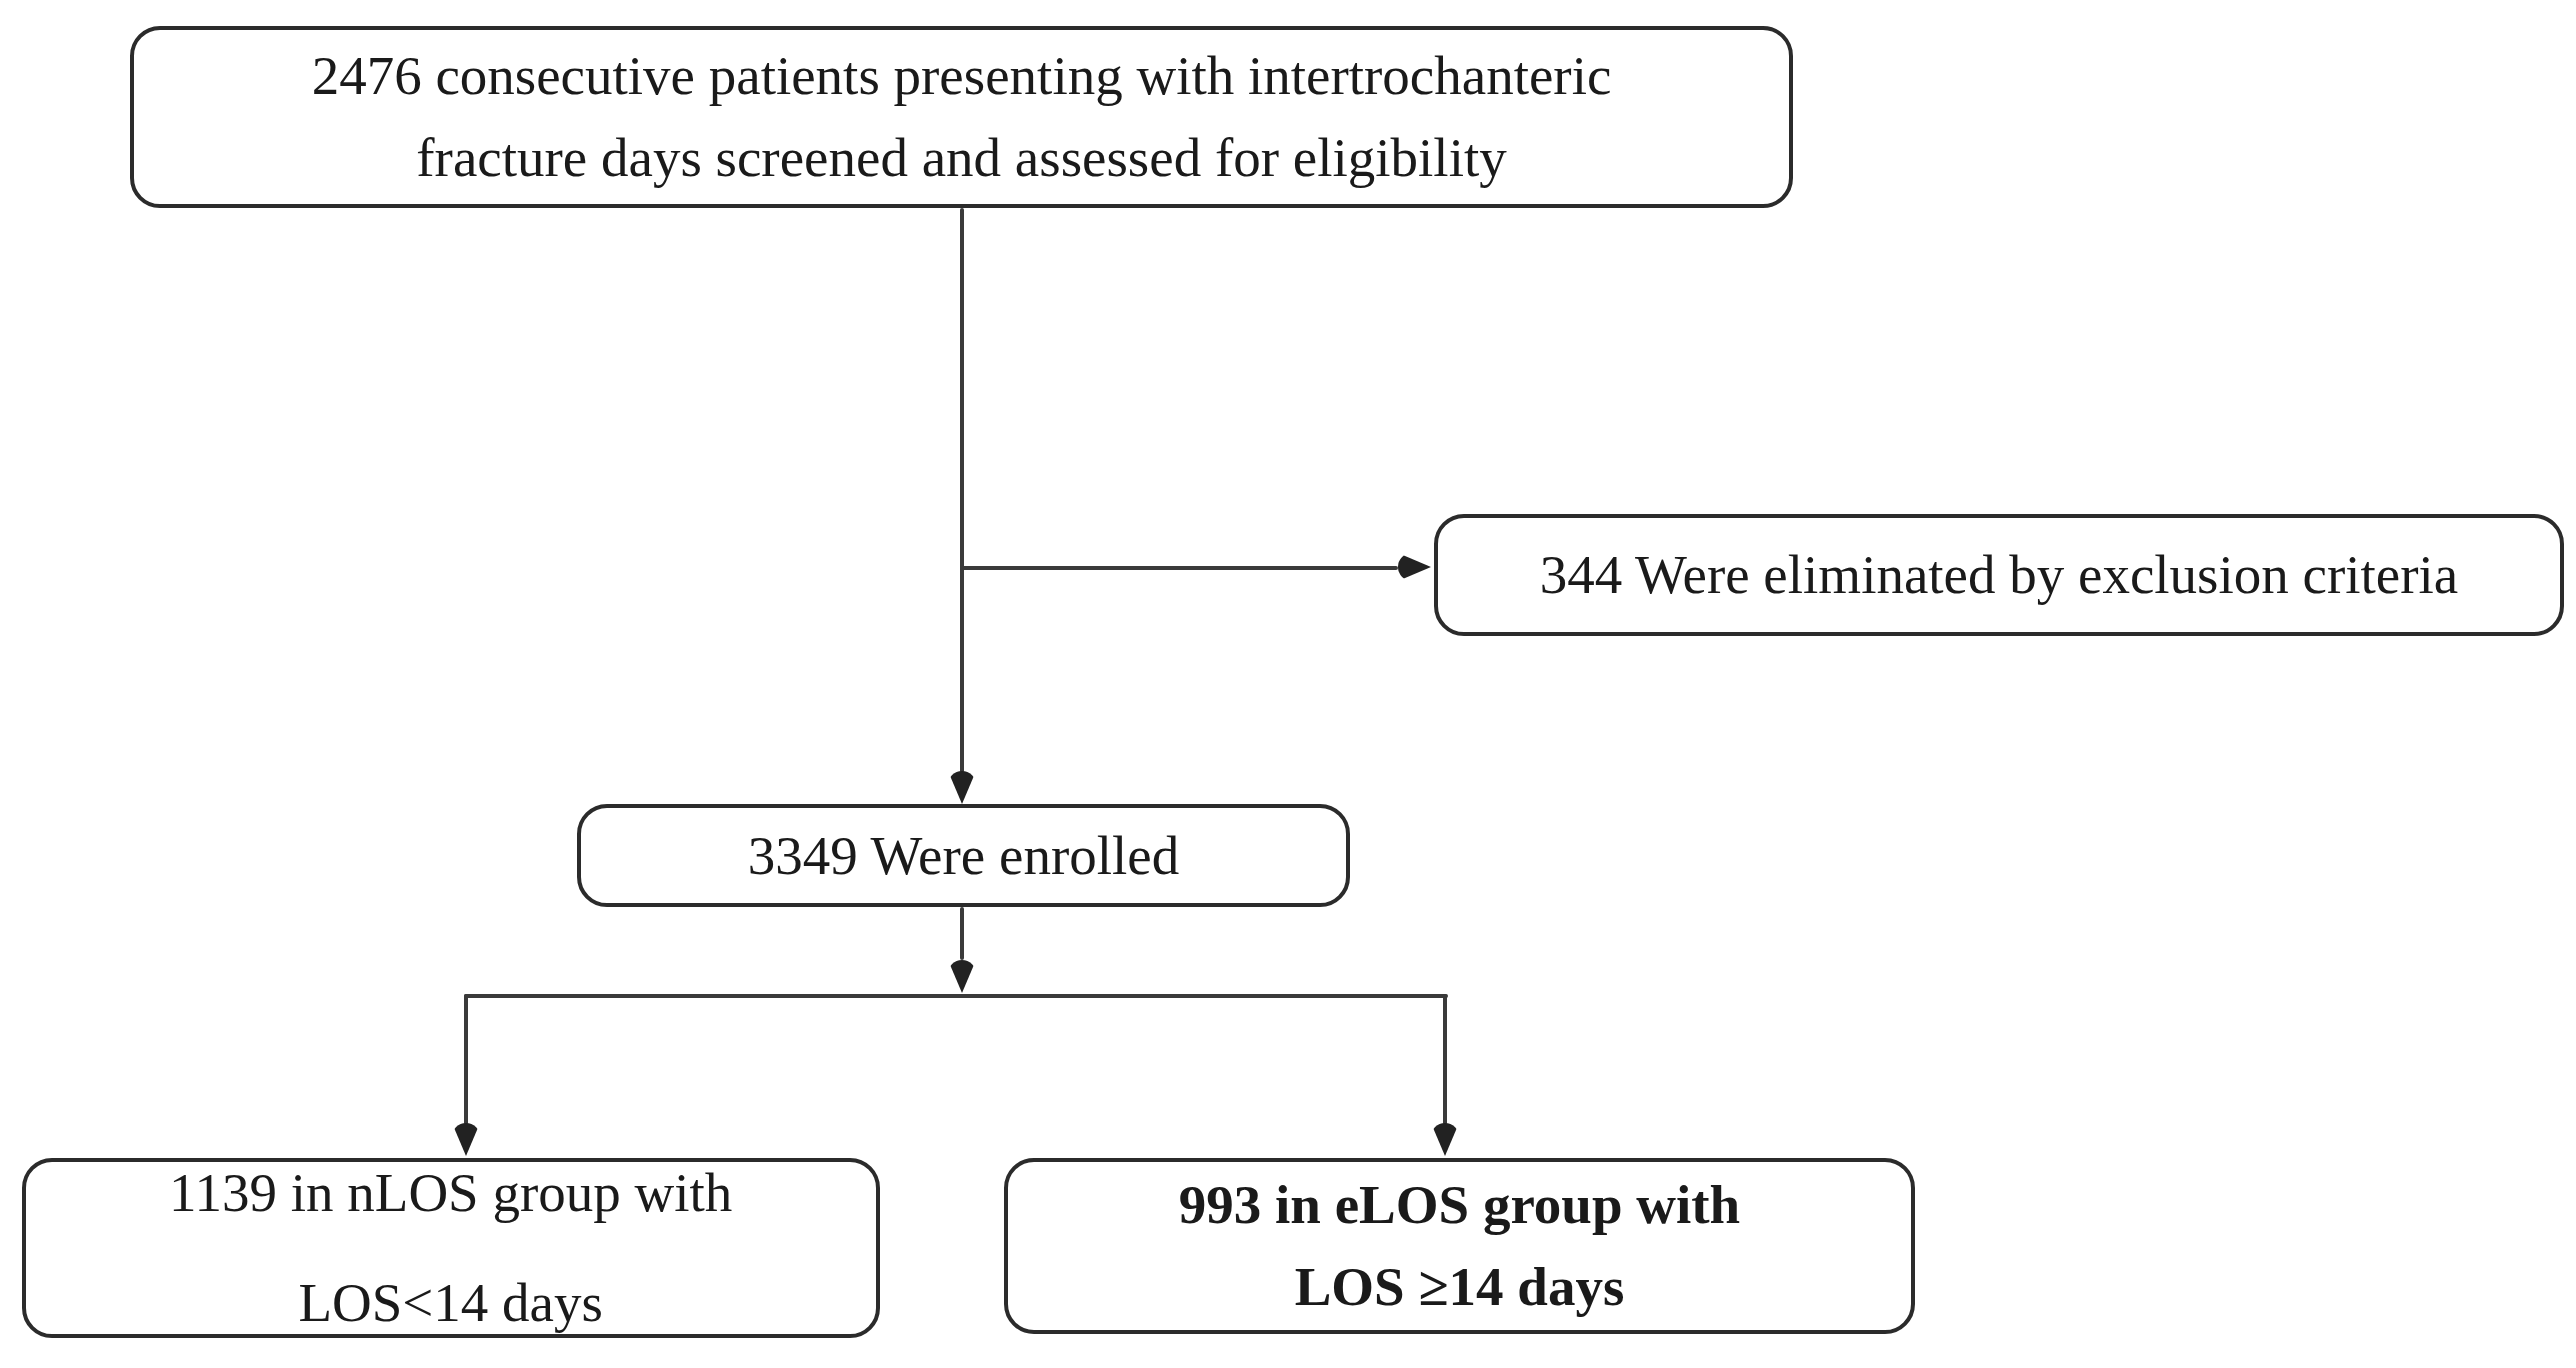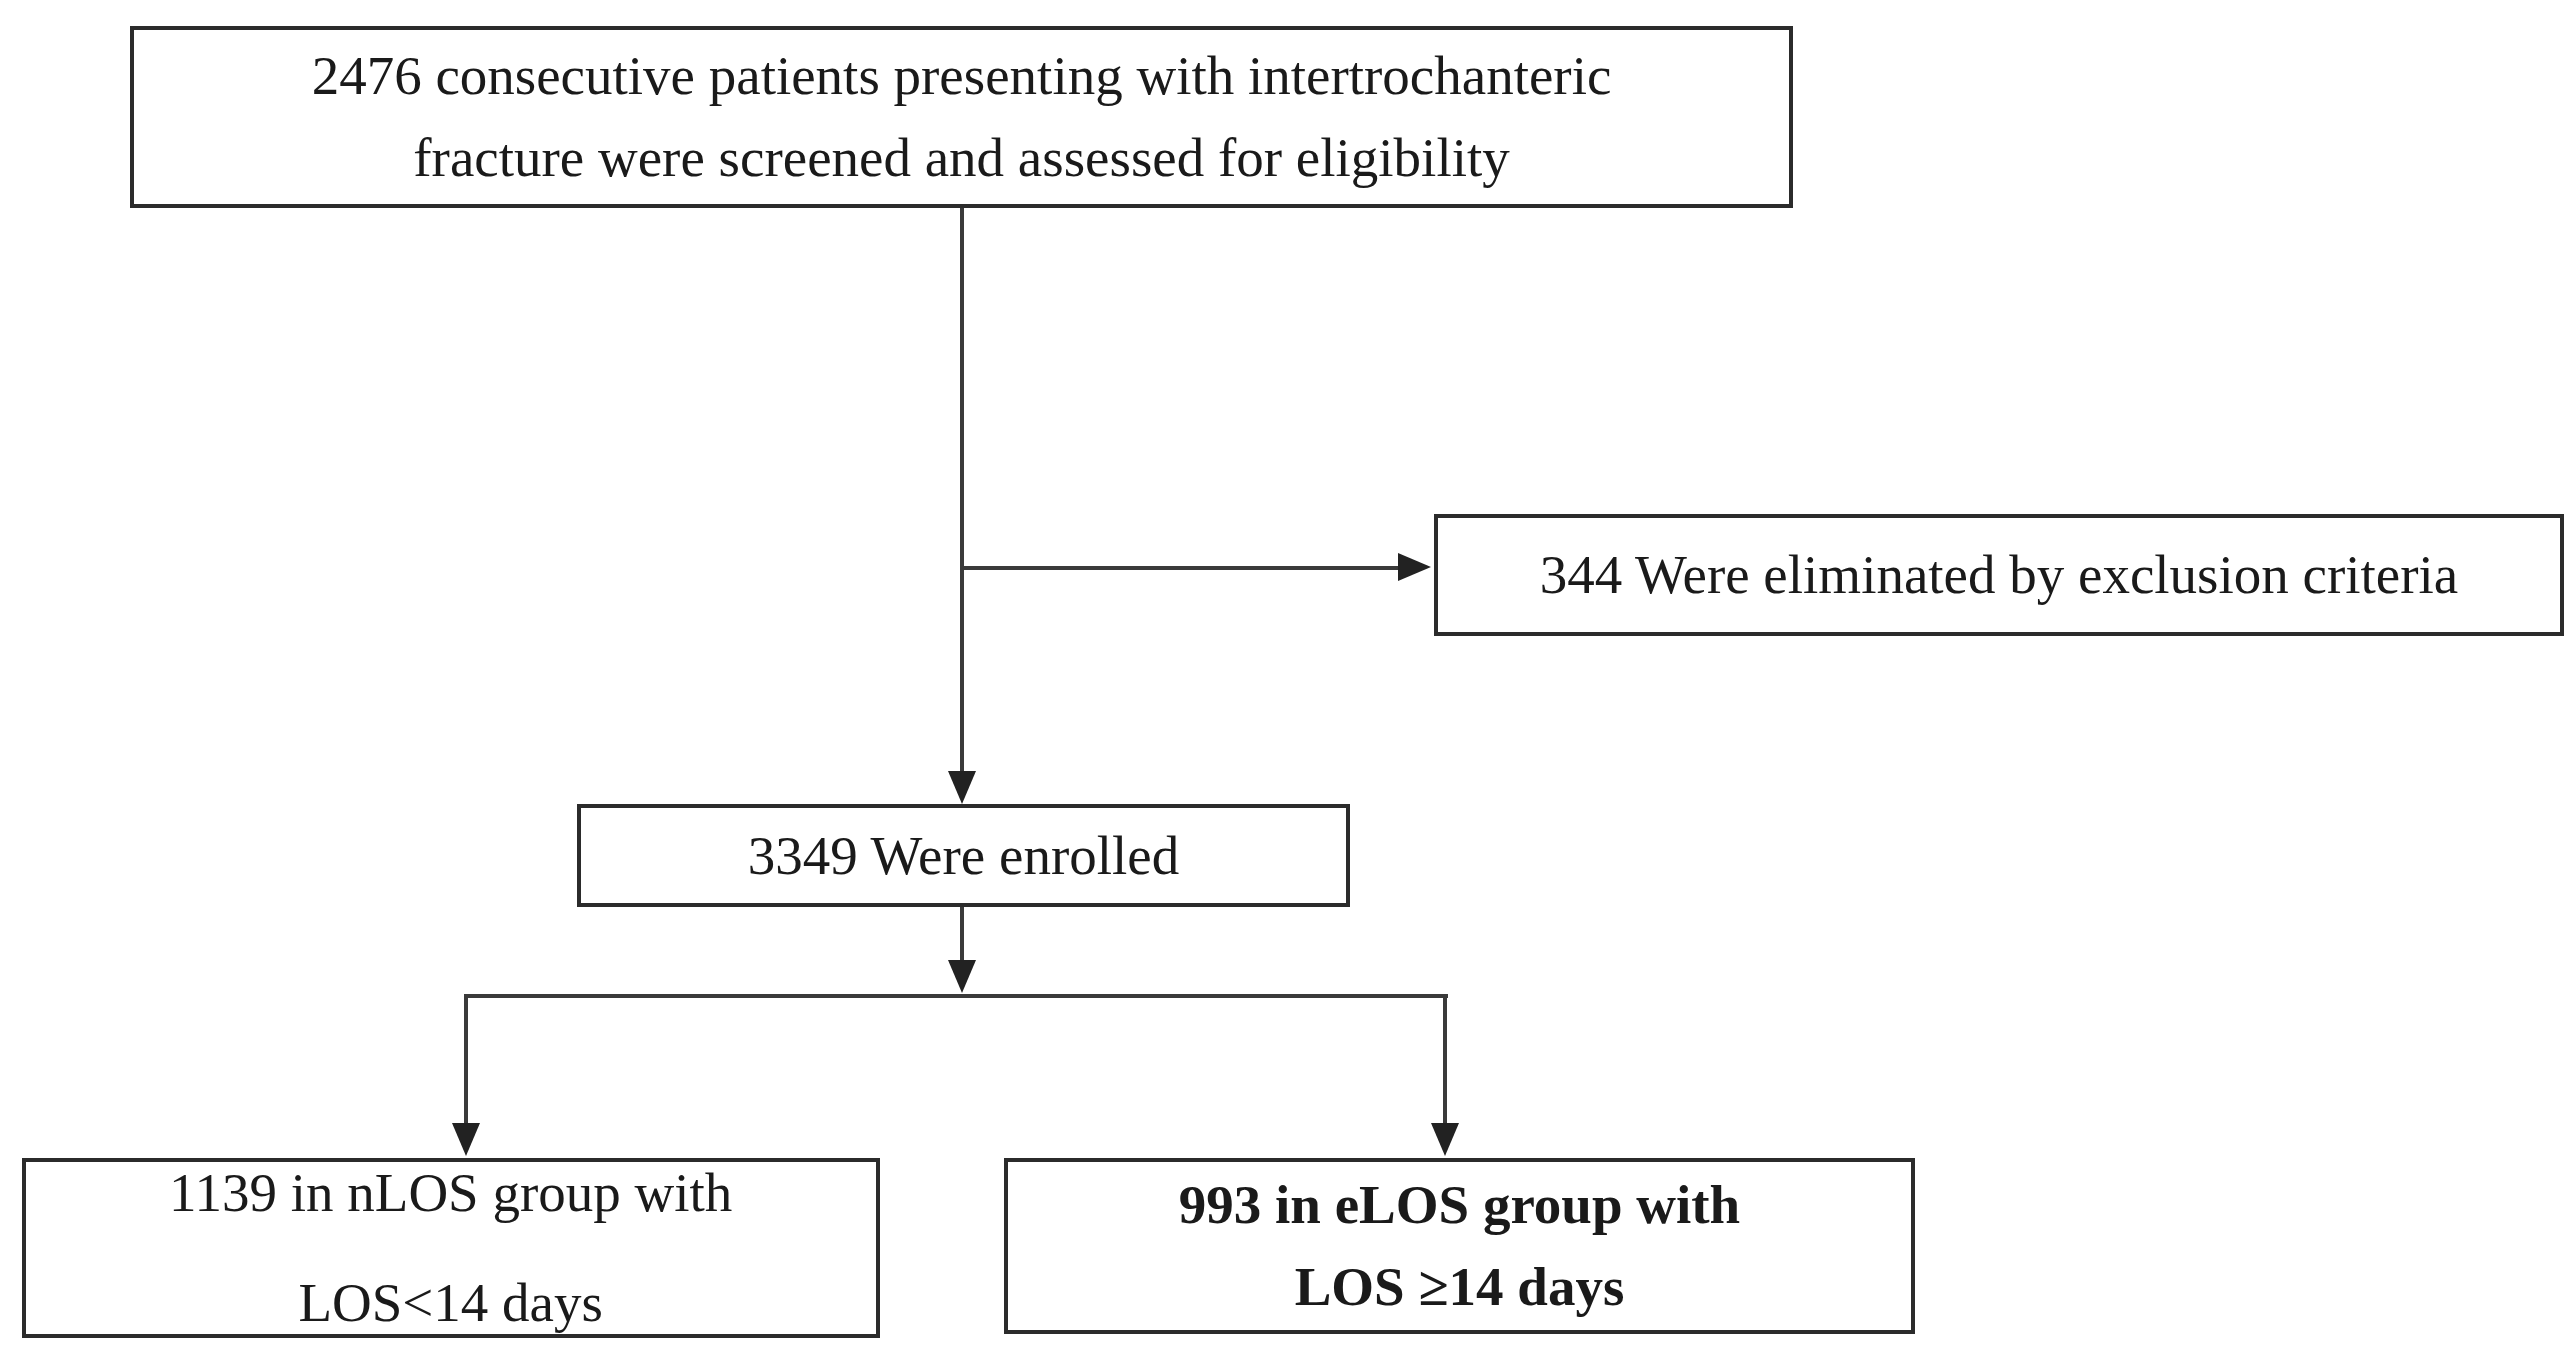"2476 consecutive patients presenting" * { border-radius: none -> 30px }
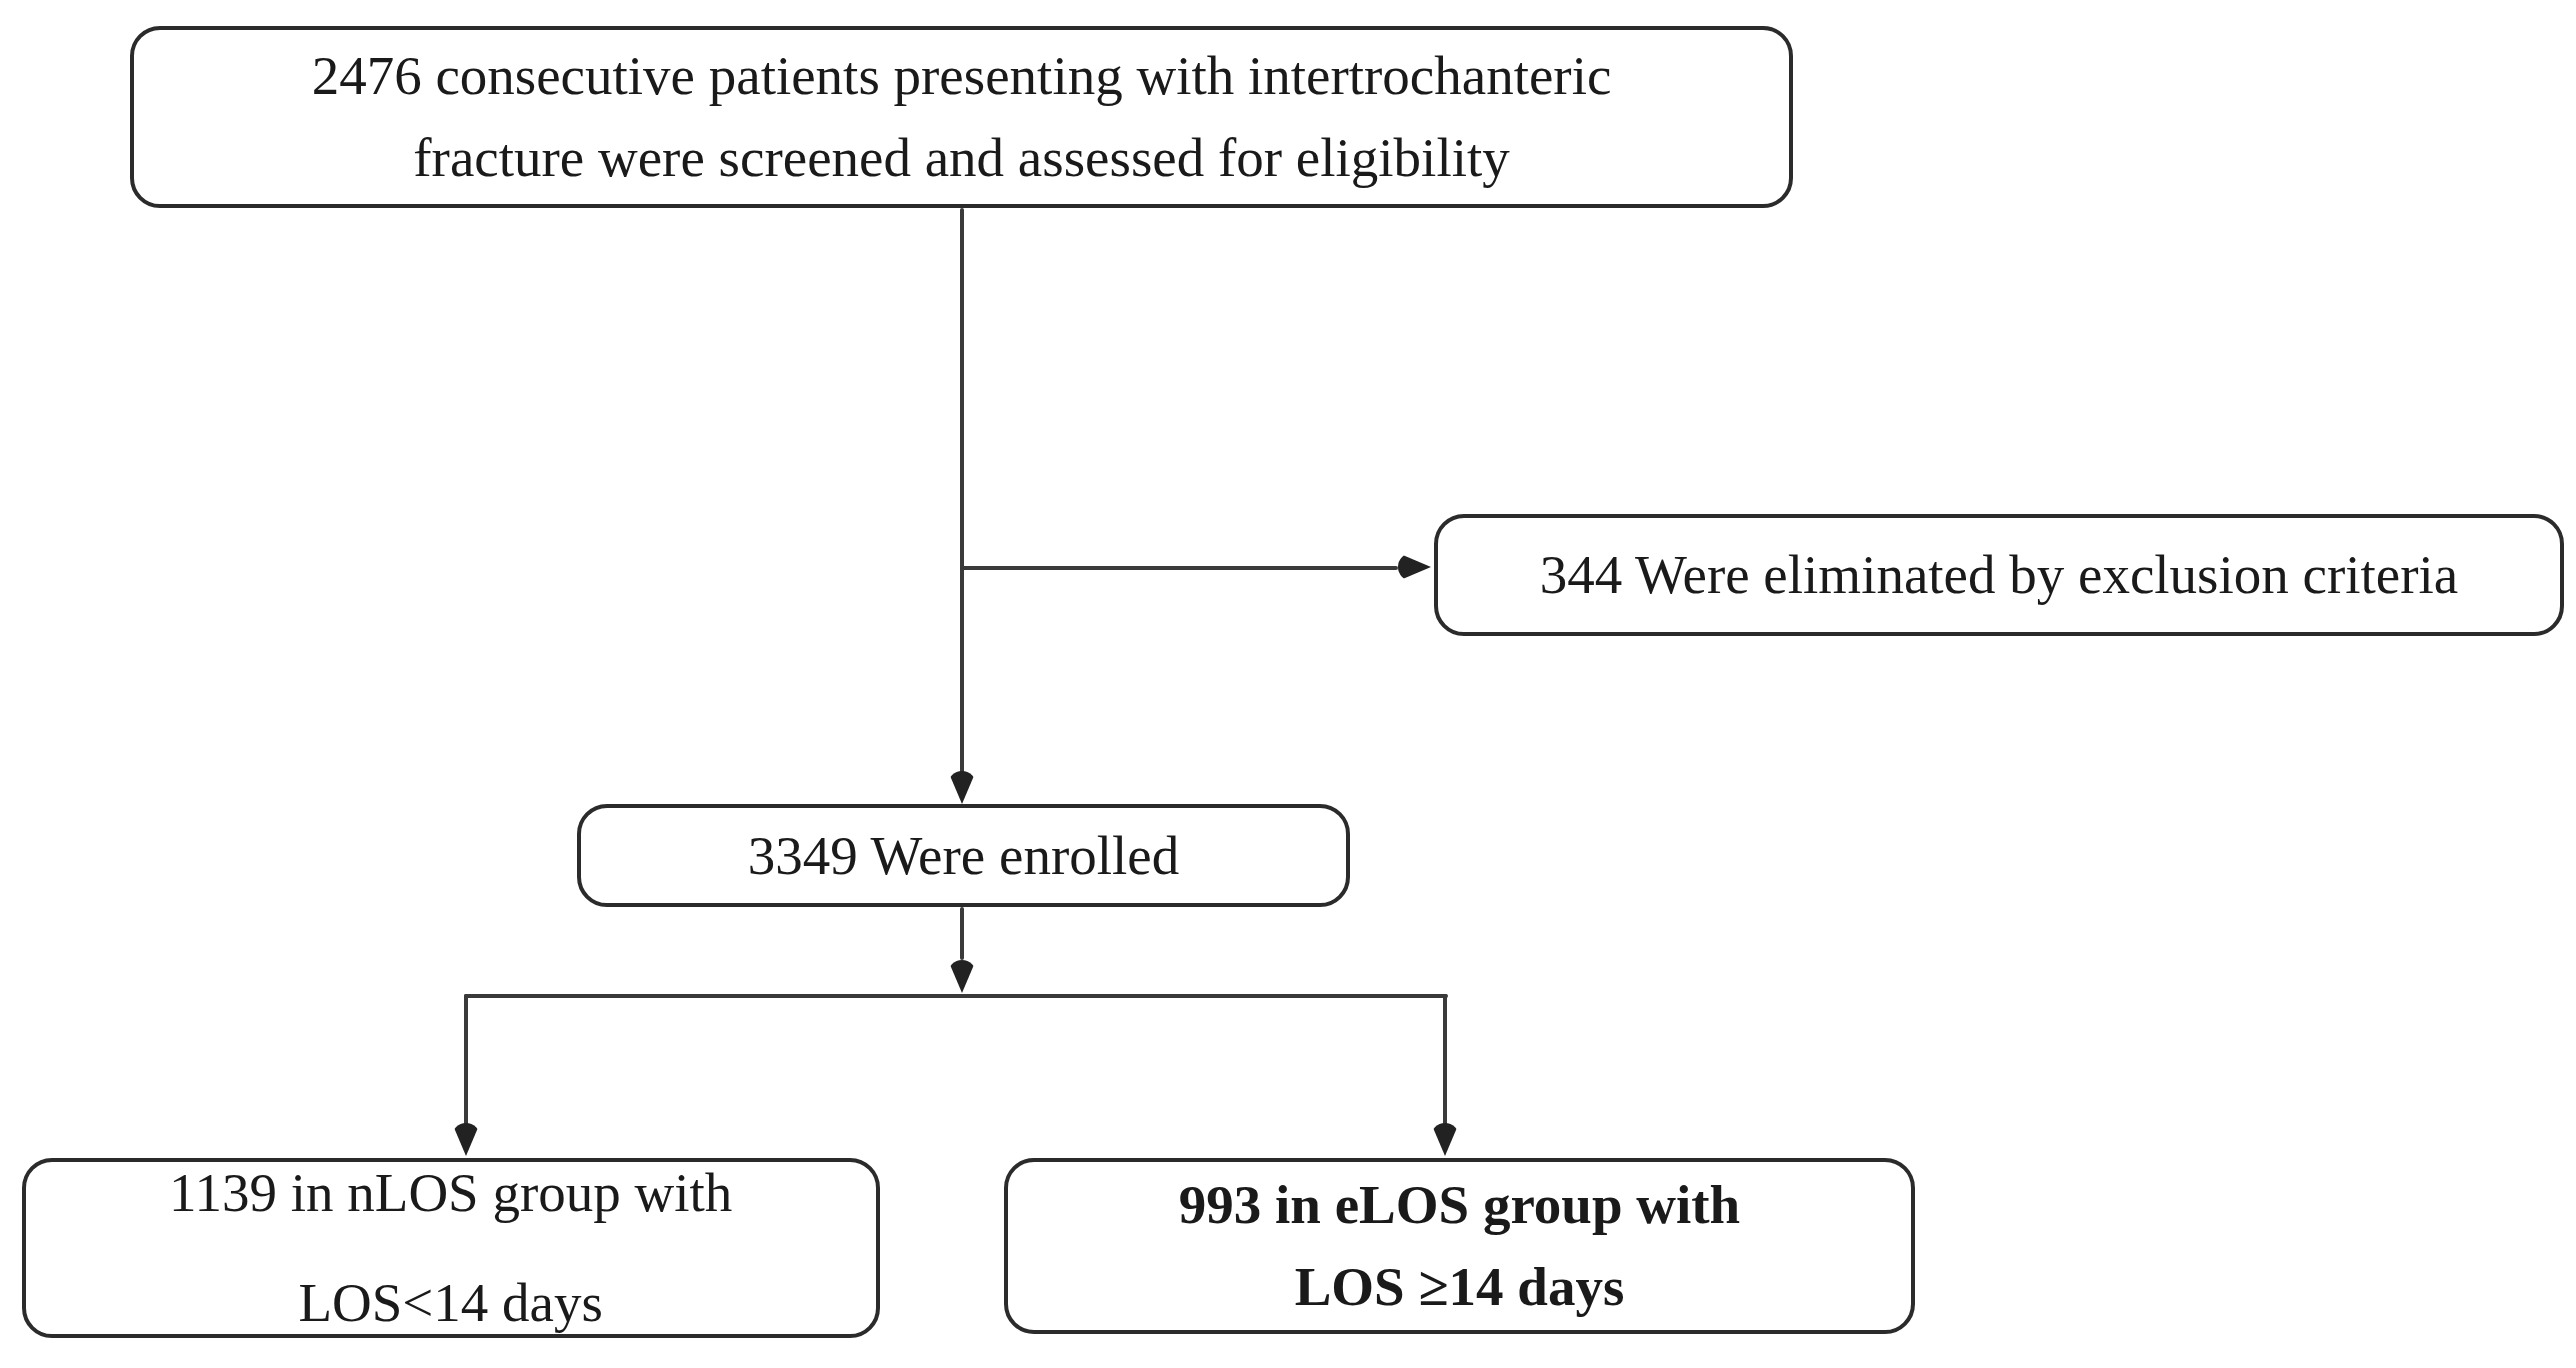"fracture were screened and assessed" span { text: were -> days }
